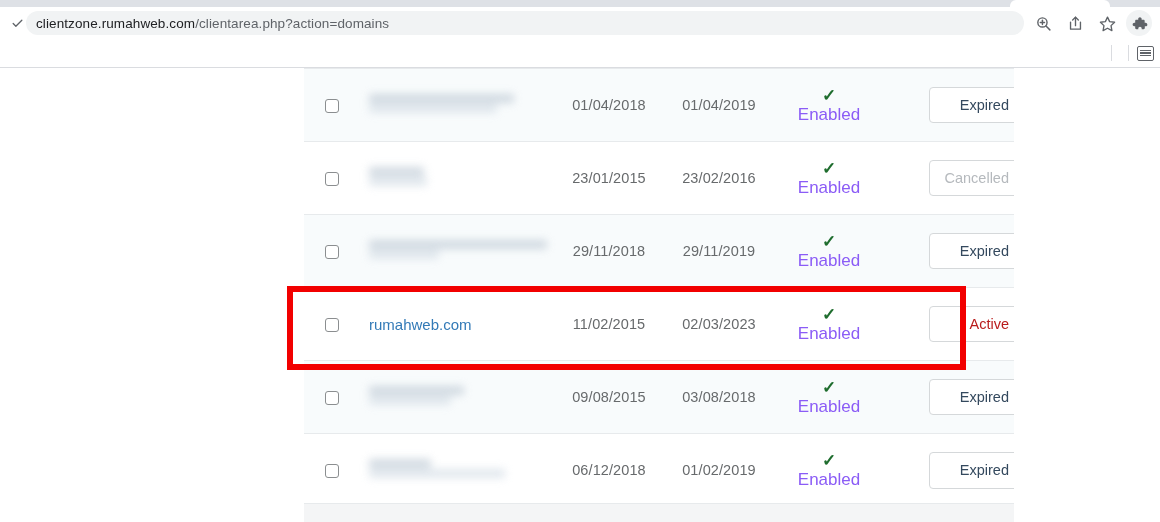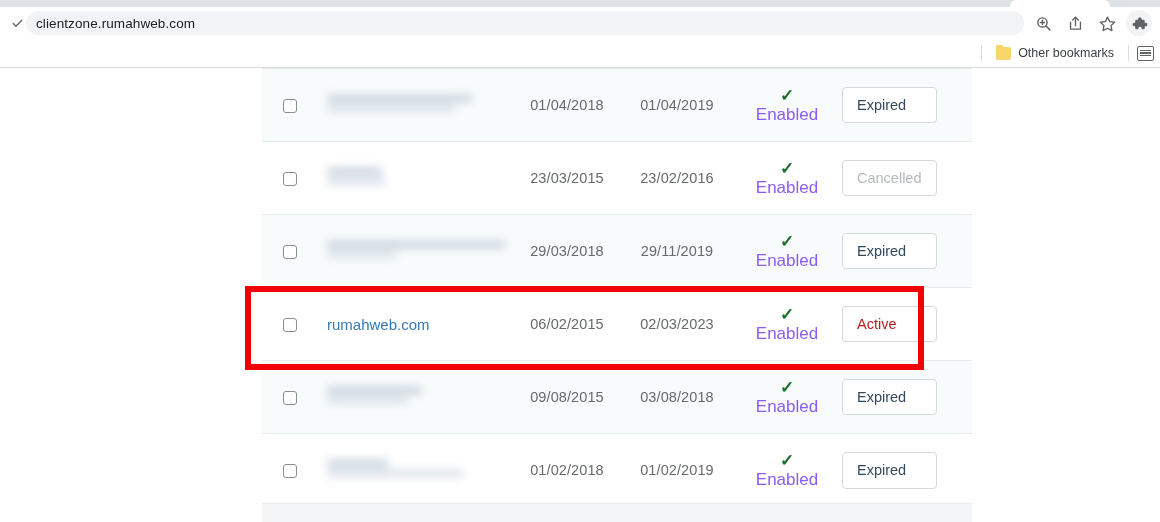"/clientarea.php?action=domains" span.url-path { html: none -> <span>/clientarea.php?action=domains</span> }
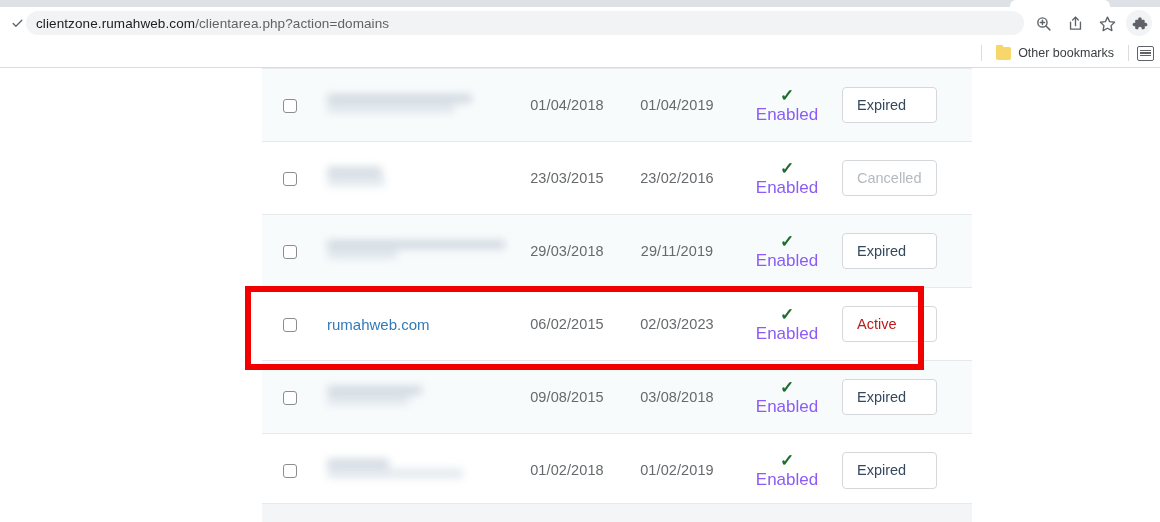"Other bookmarks" div.bm-folder { html: <div> <span></span> <span>Other bookmarks</span> </div> -> none }
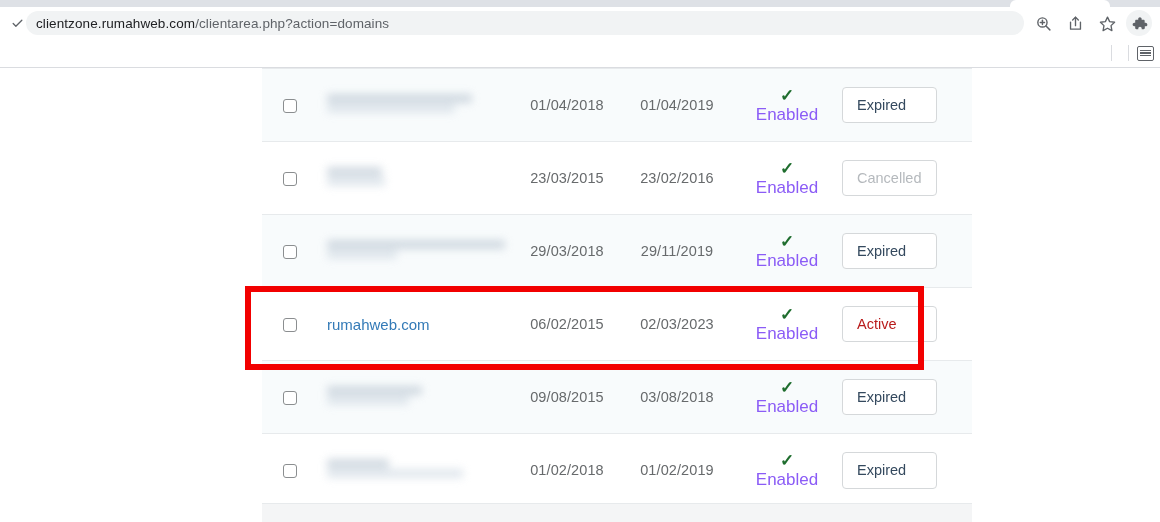"01/04/2018" #page-area { margin-left: none -> 42px }
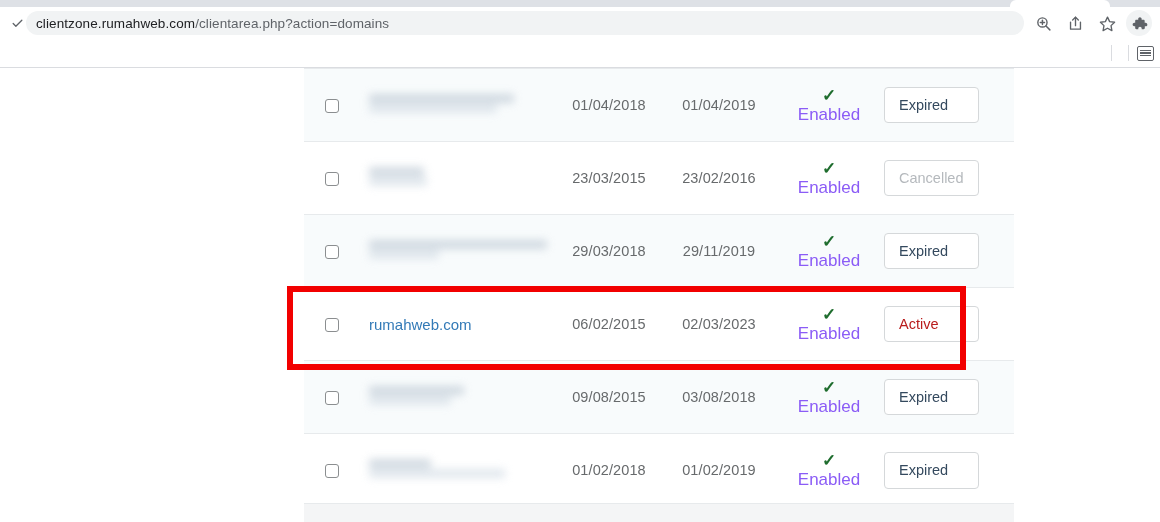"Expired" .col-status { text-align: left -> right }
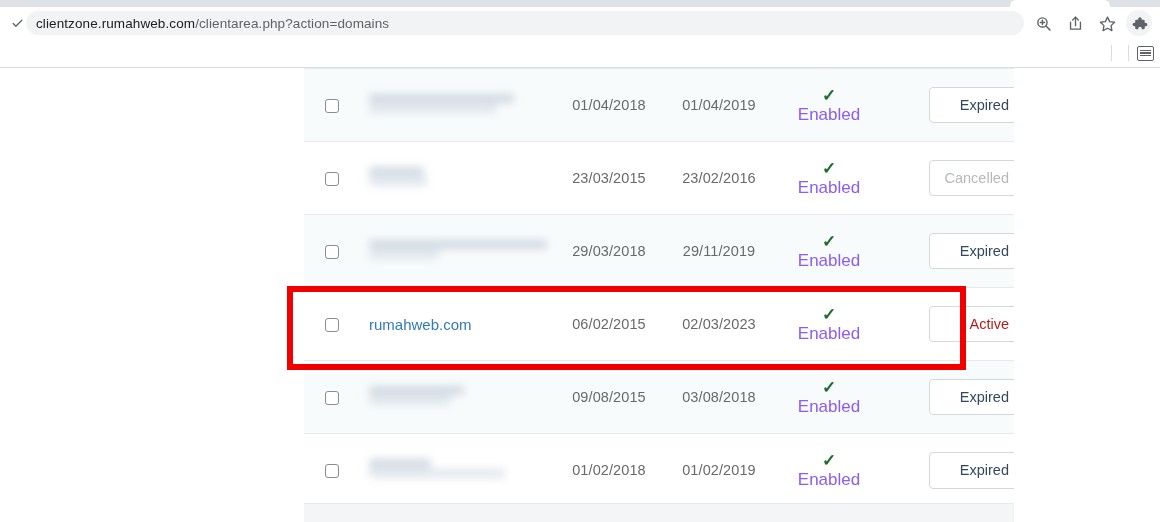"23/03/2015" td.col-reg { text: 23/03/2015 -> 23/01/2015 }
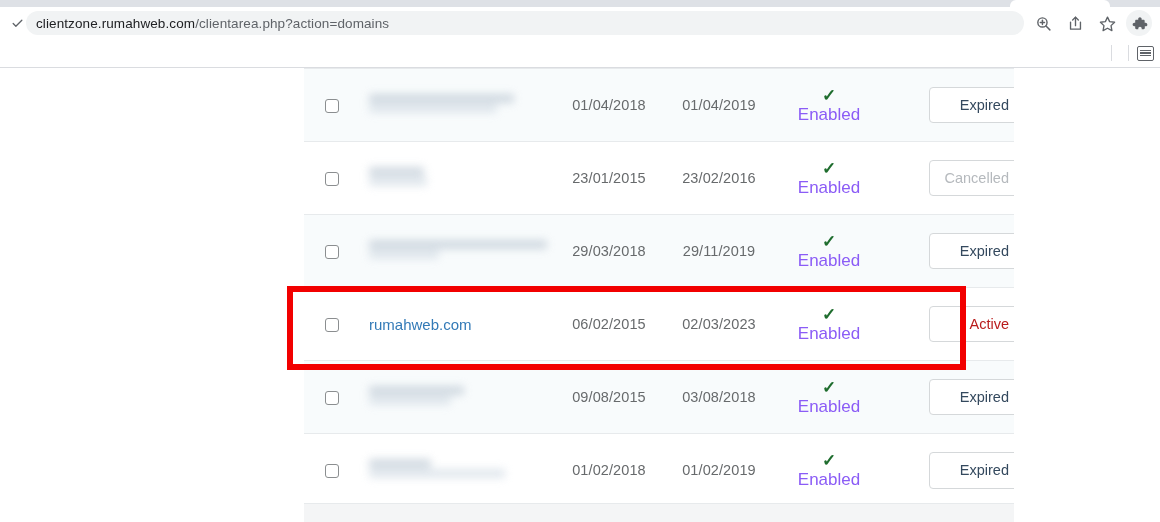"29/03/2018" td.col-reg { text: 29/03/2018 -> 29/11/2018 }
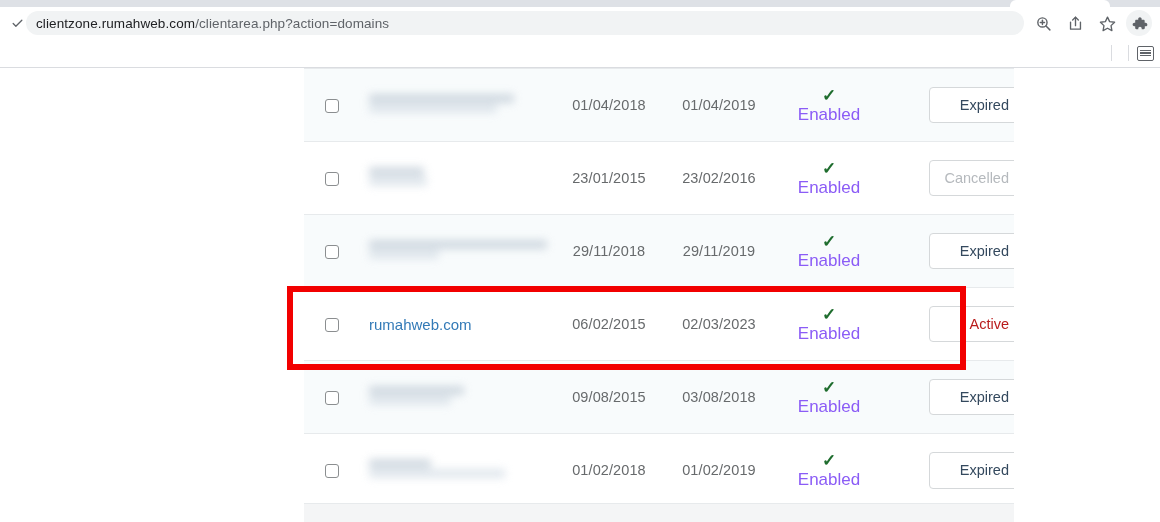"06/02/2015" td.col-reg { text: 06/02/2015 -> 11/02/2015 }
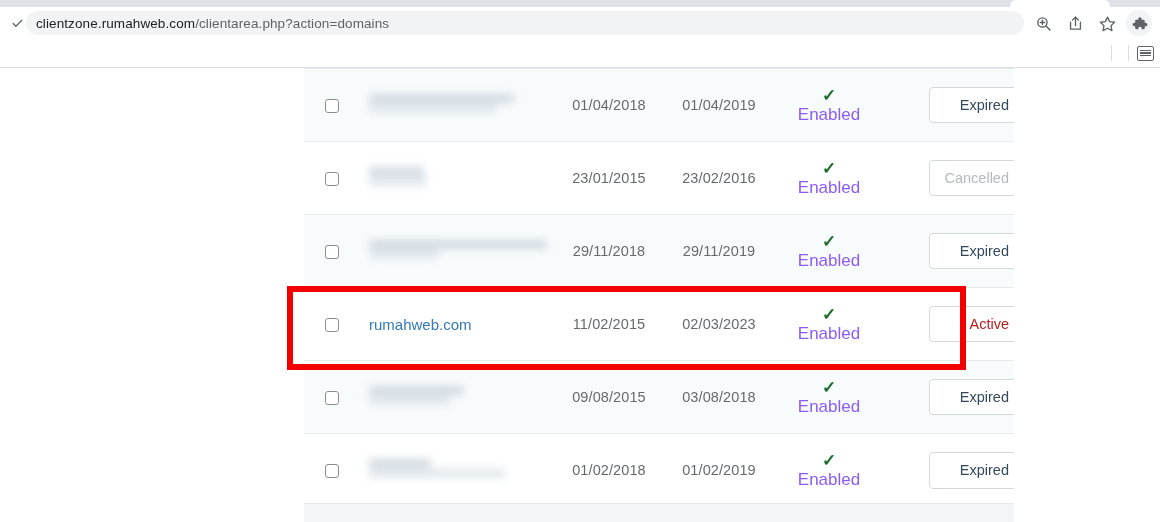"01/02/2018" td.col-reg { text: 01/02/2018 -> 06/12/2018 }
